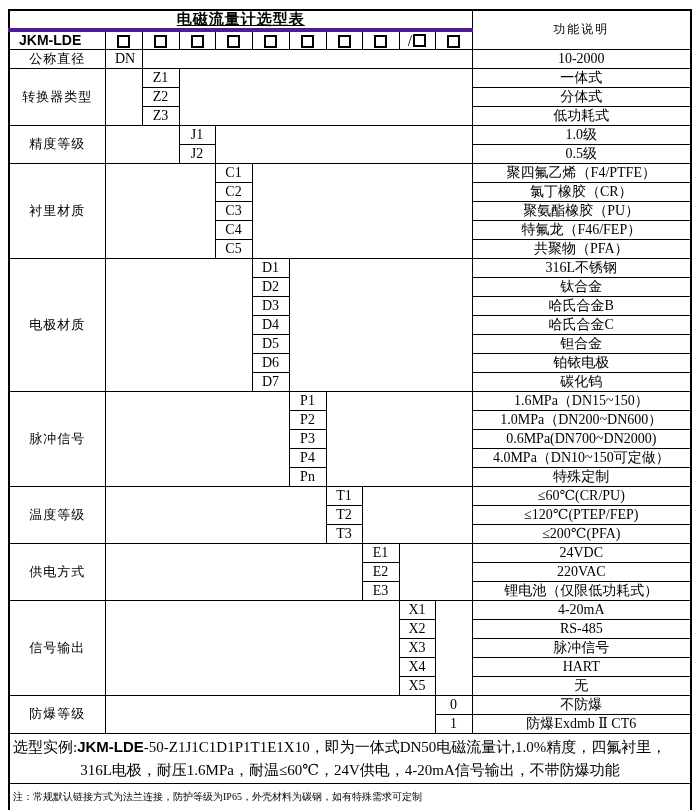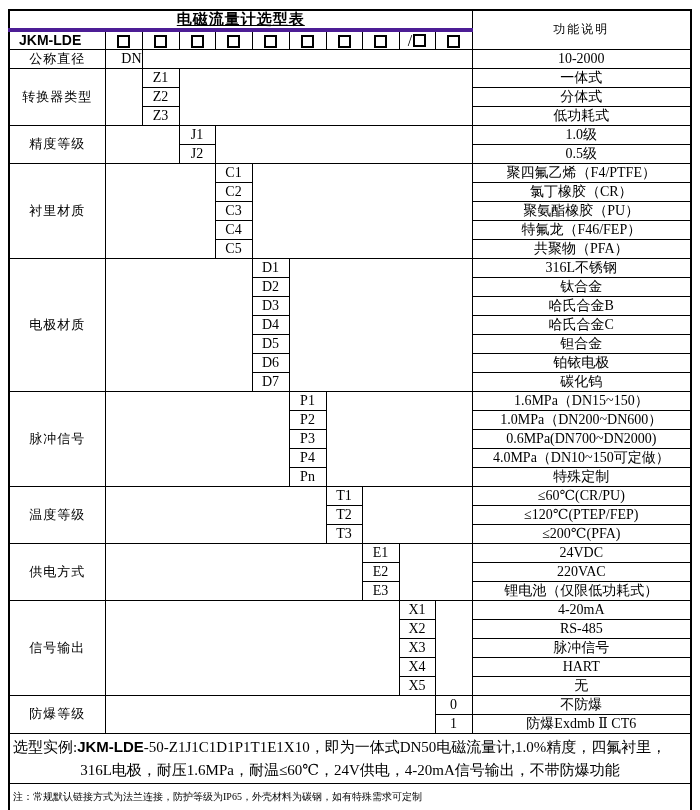"DN" .code-dn { text-align: right -> center }
